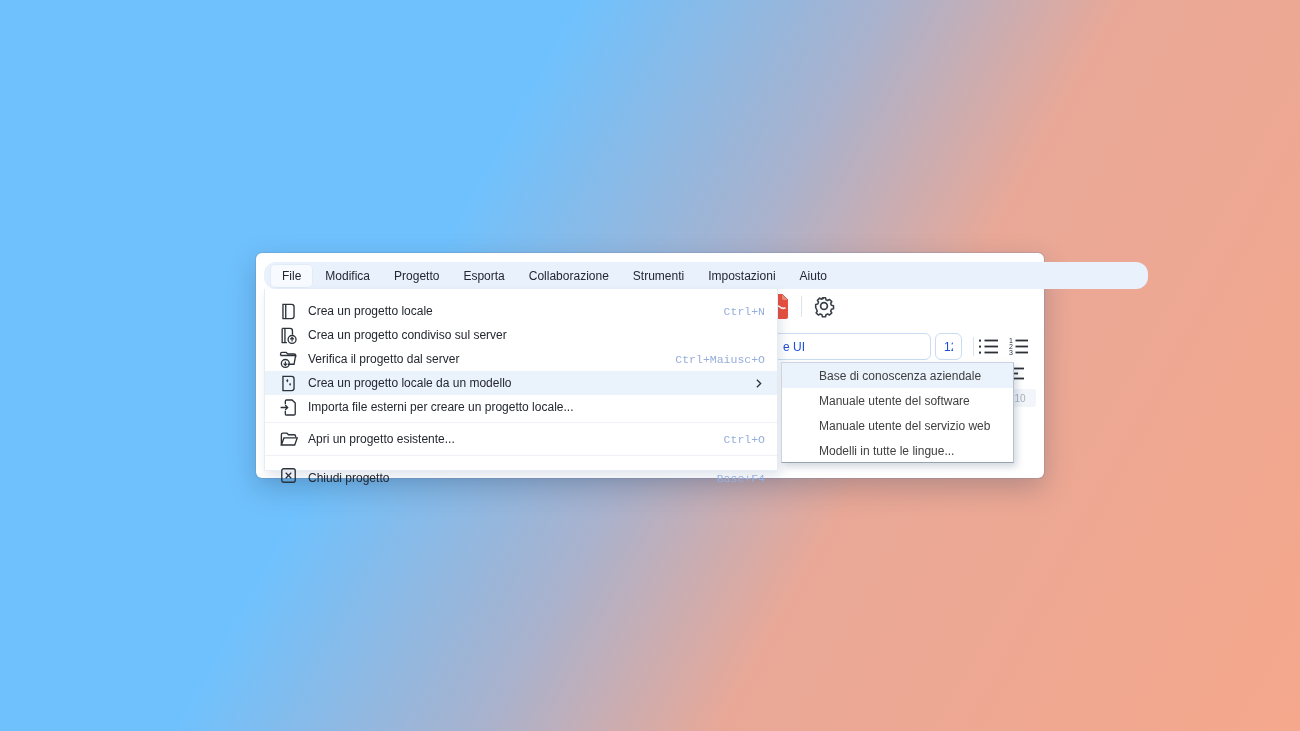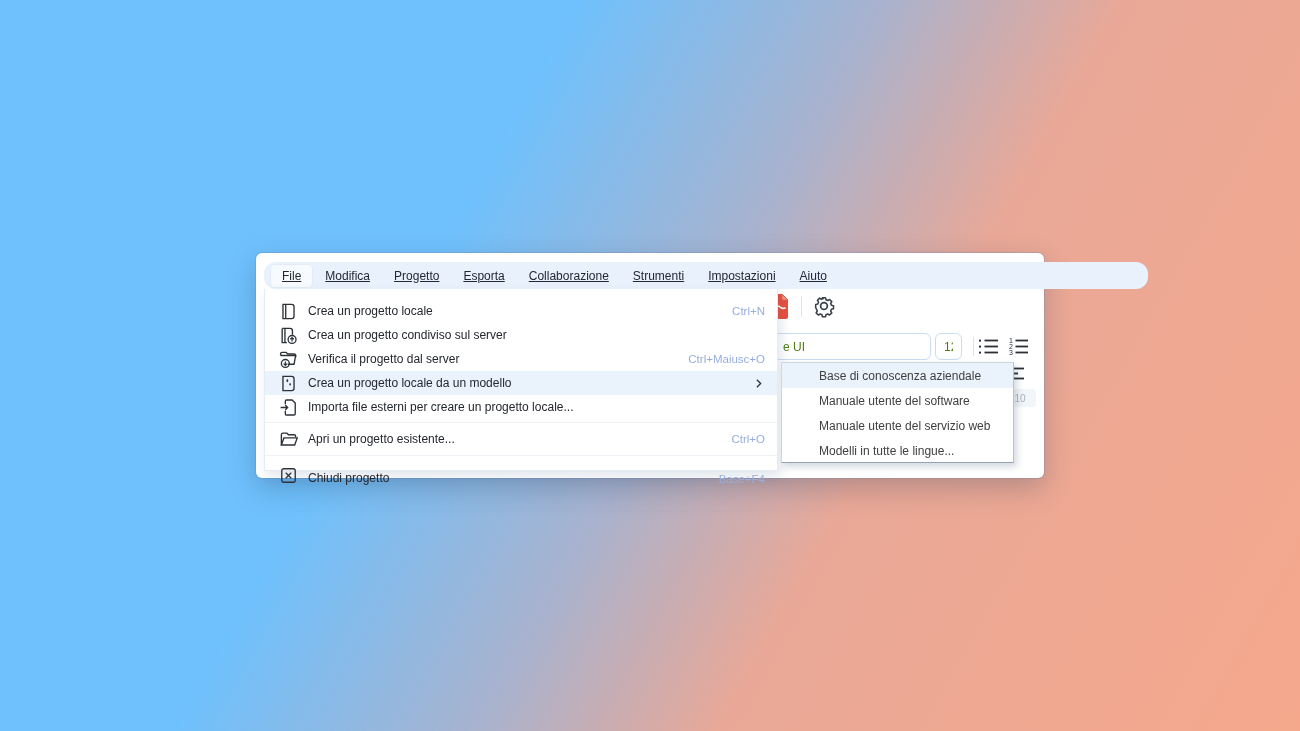"File" .menubar { text-decoration: underline -> none }
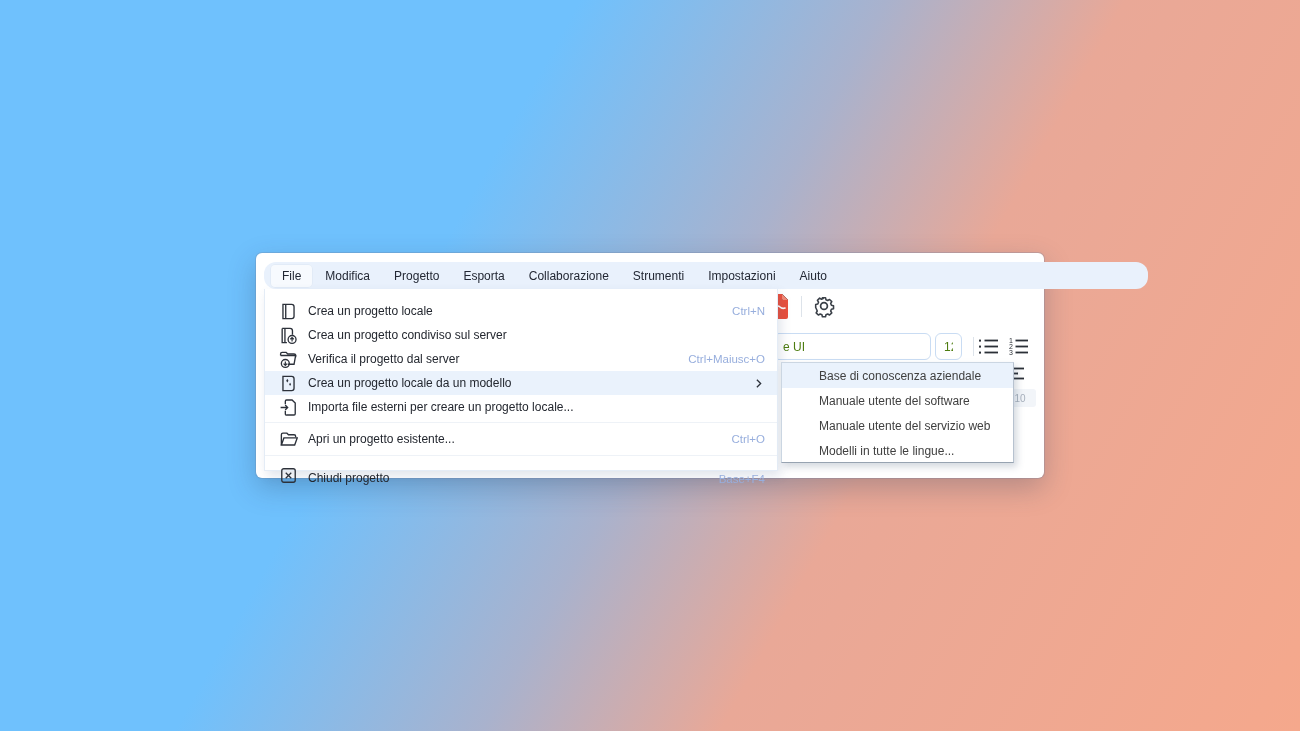"Ctrl+N" .drow .dshortcut { font-family: none -> Liberation Mono, monospace }
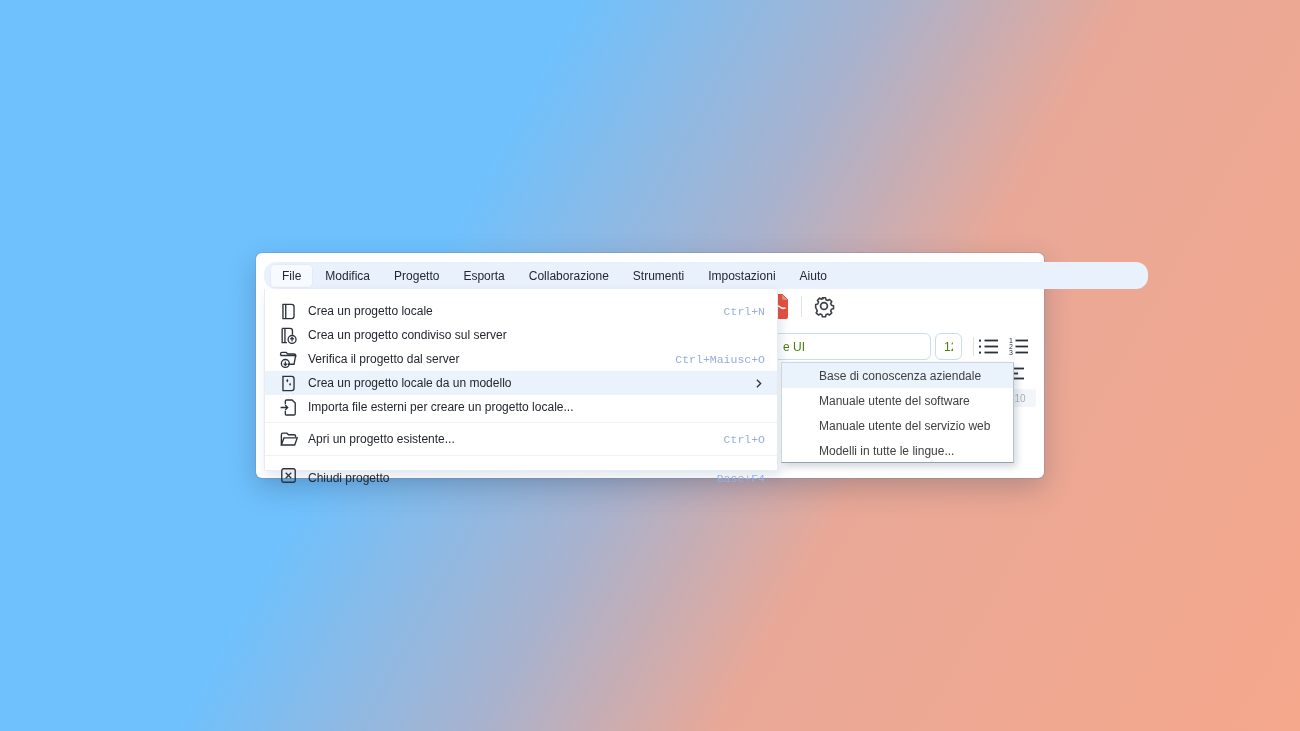"e UI" .field { color: #4d7c0f -> #1d4ed8 }
